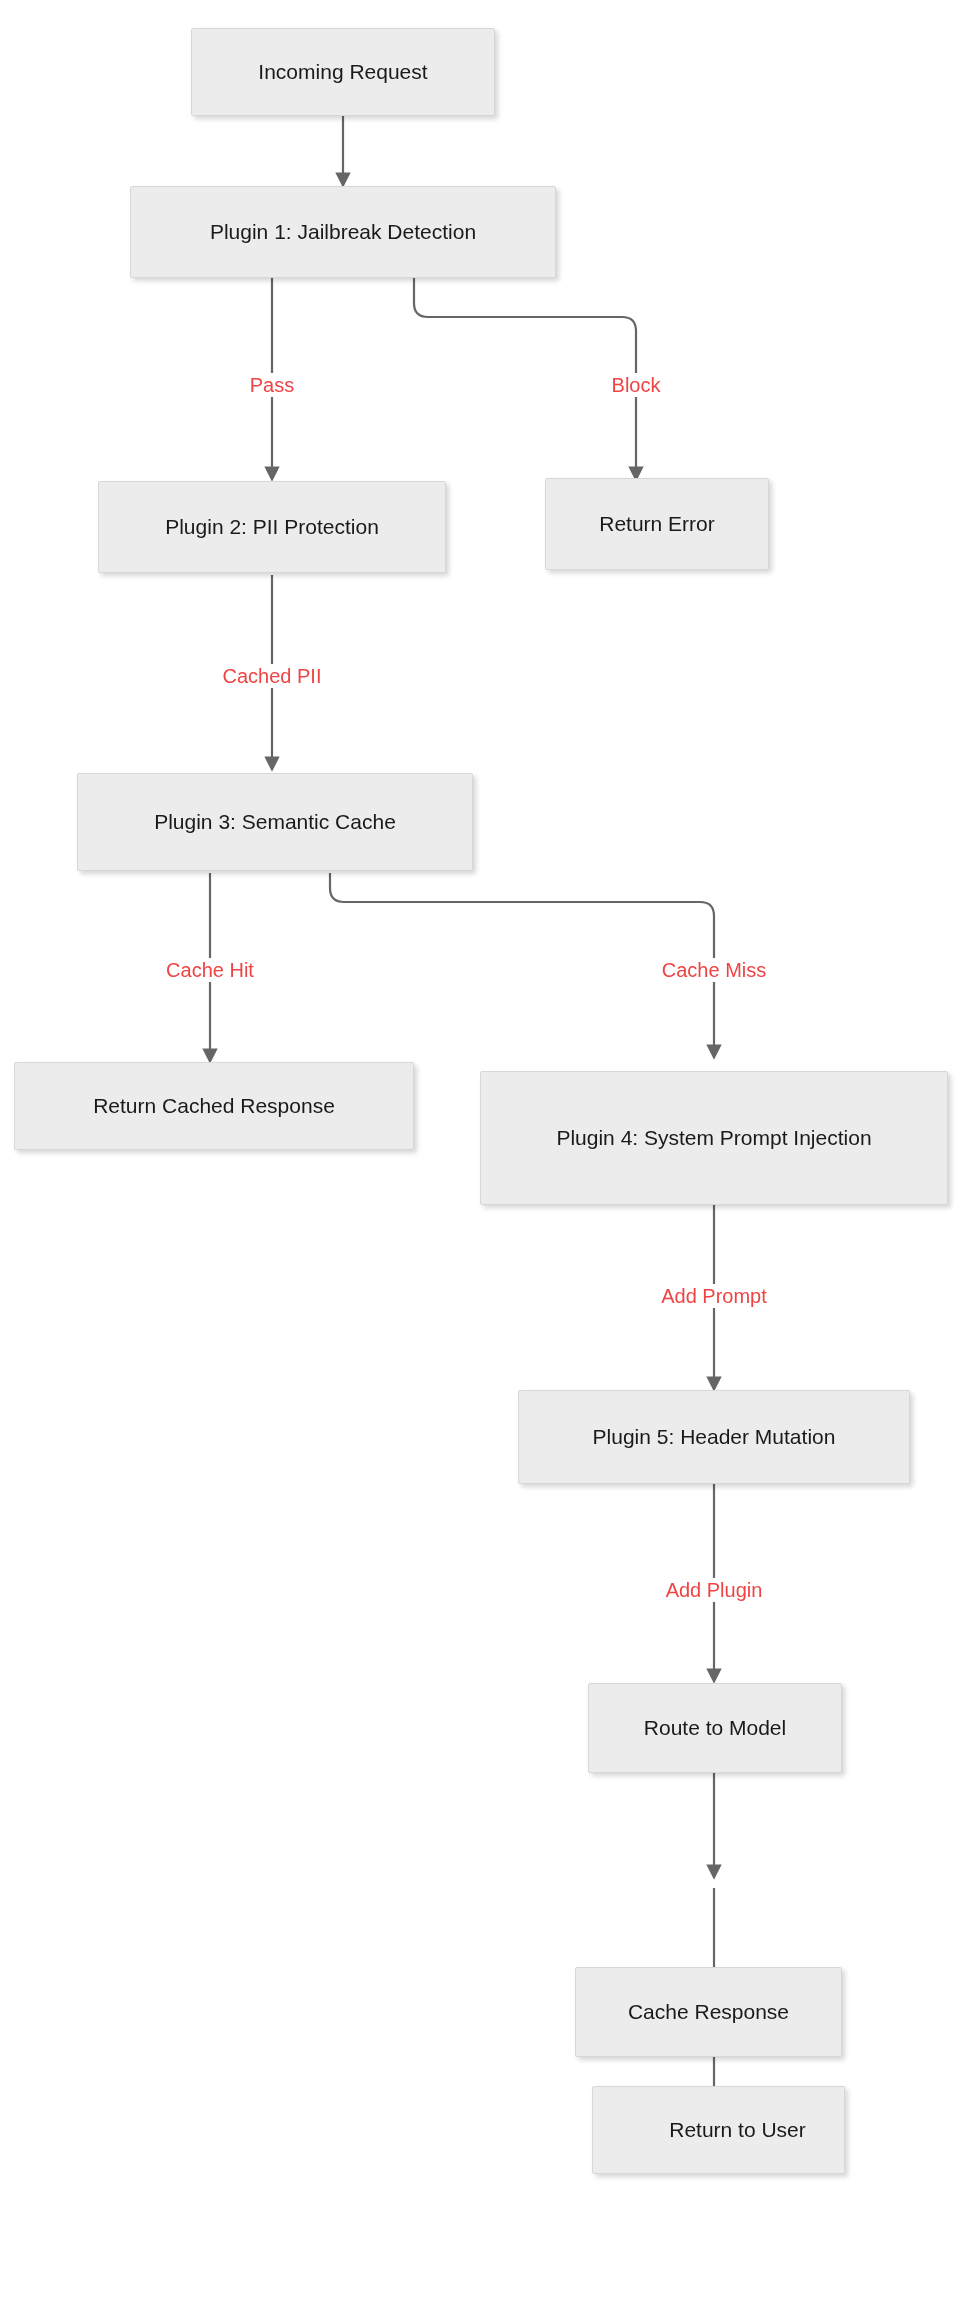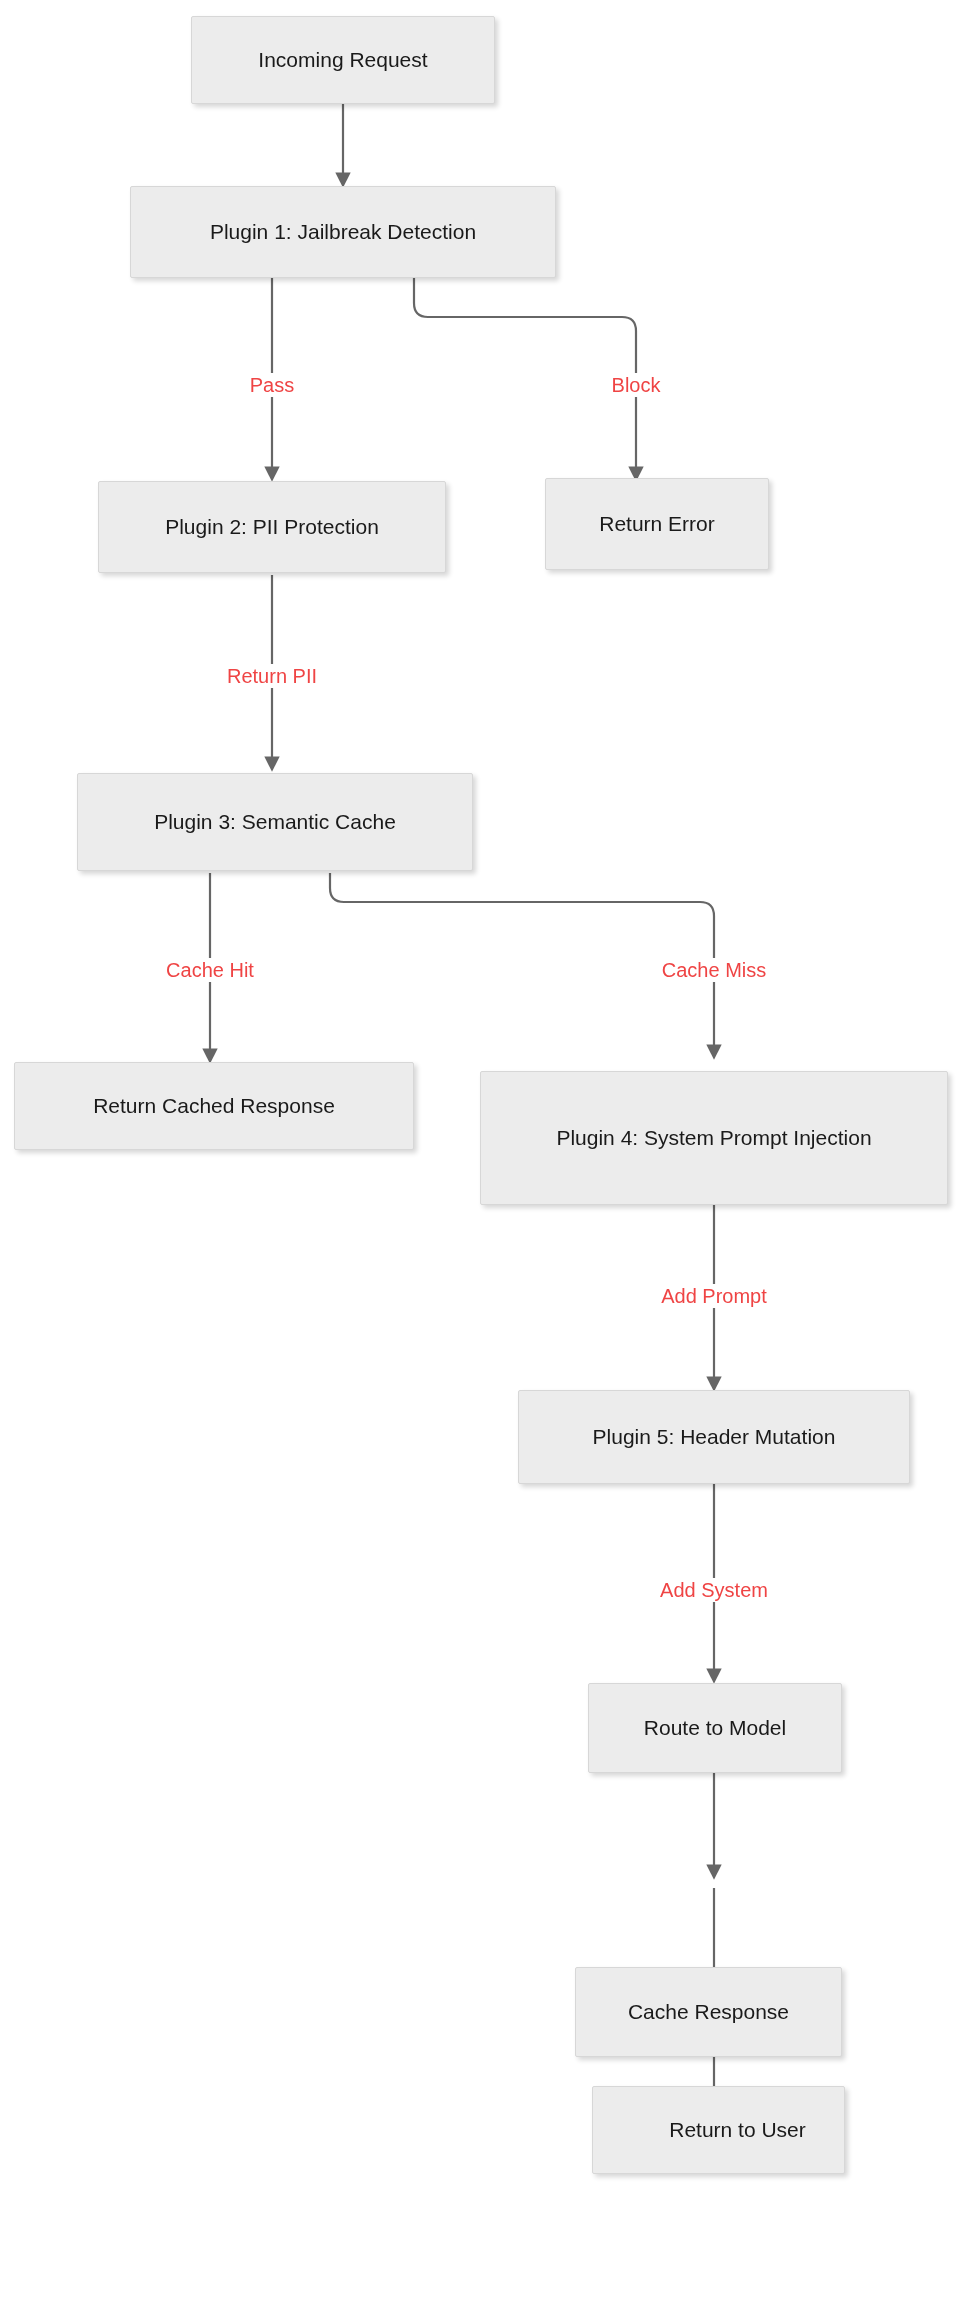"Incoming Request" div.node { top: 16px -> 28px }
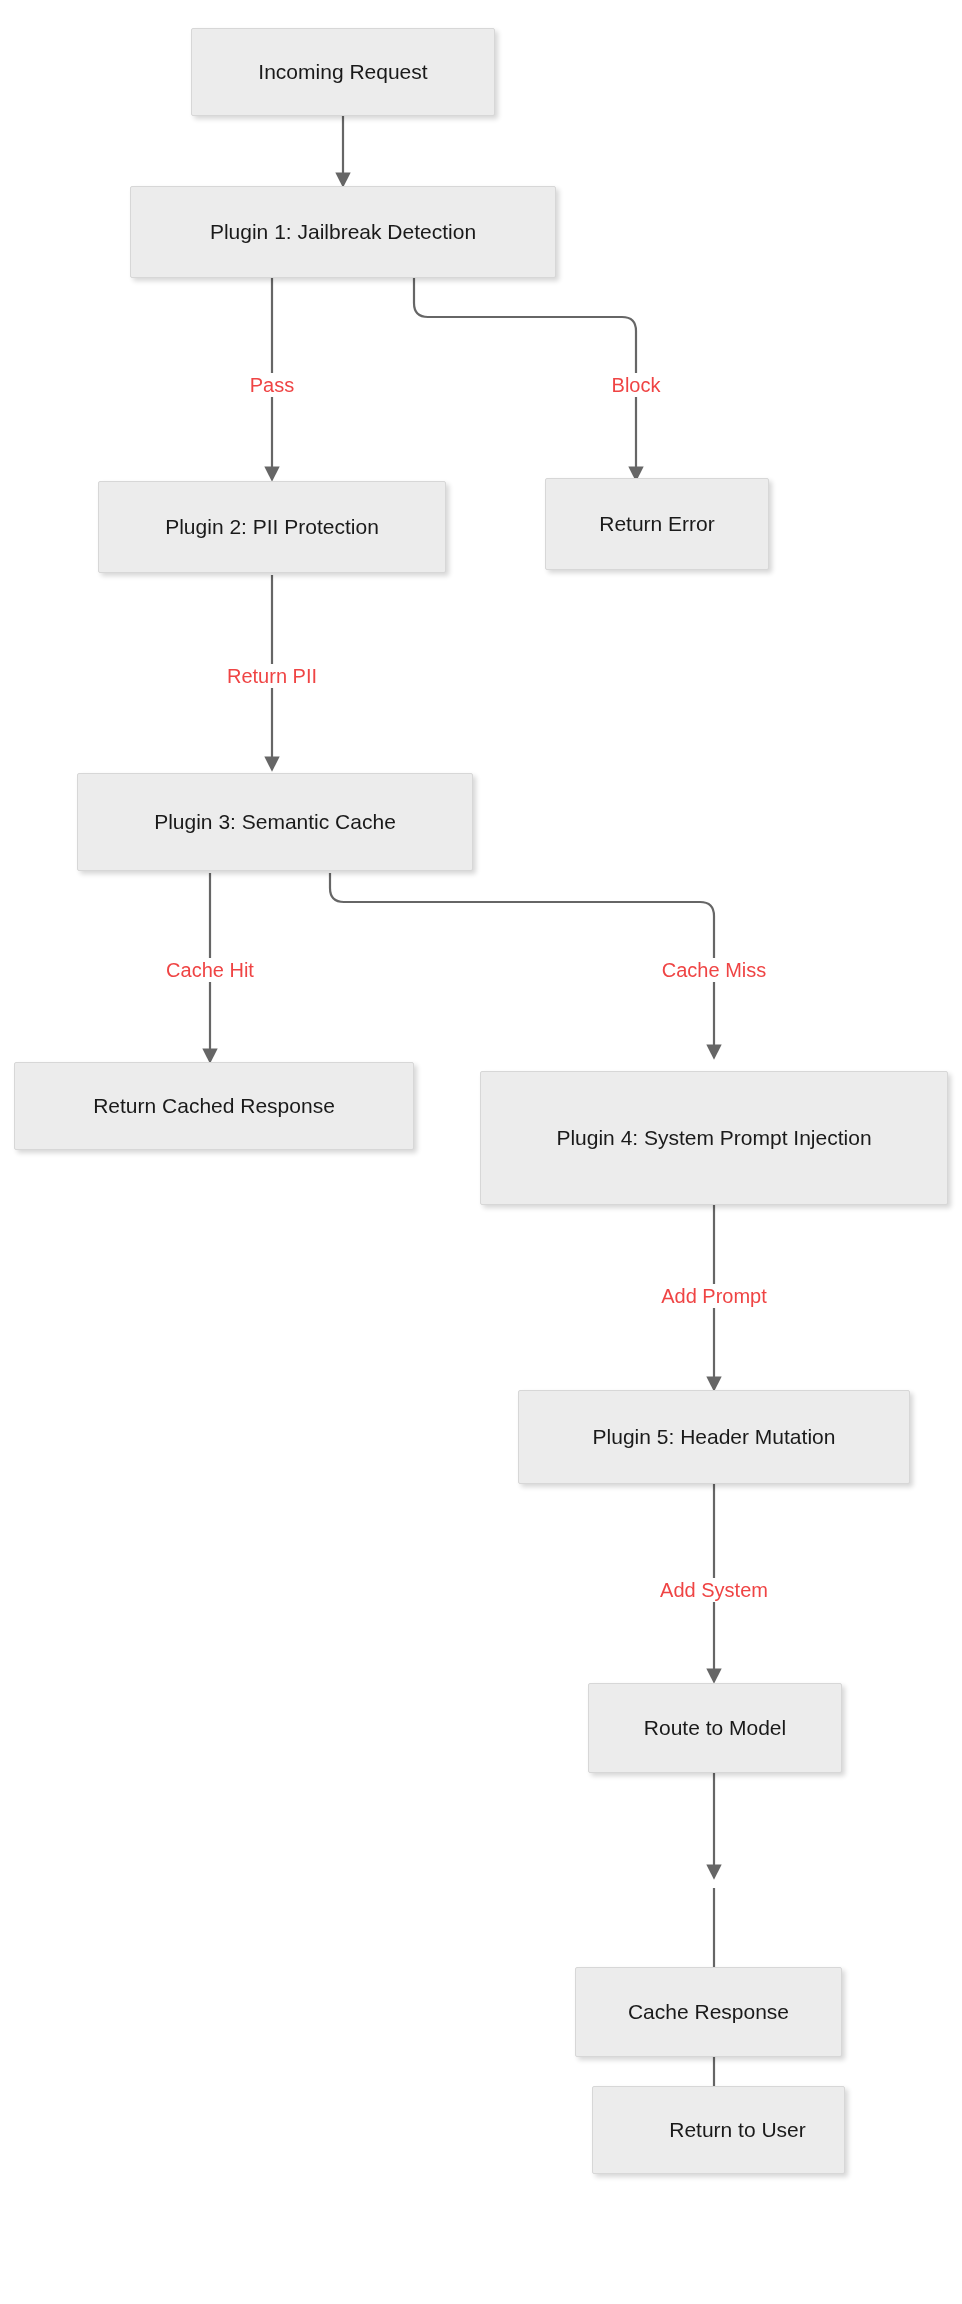"Return PII" div.edge-label { text: Return -> Cached }
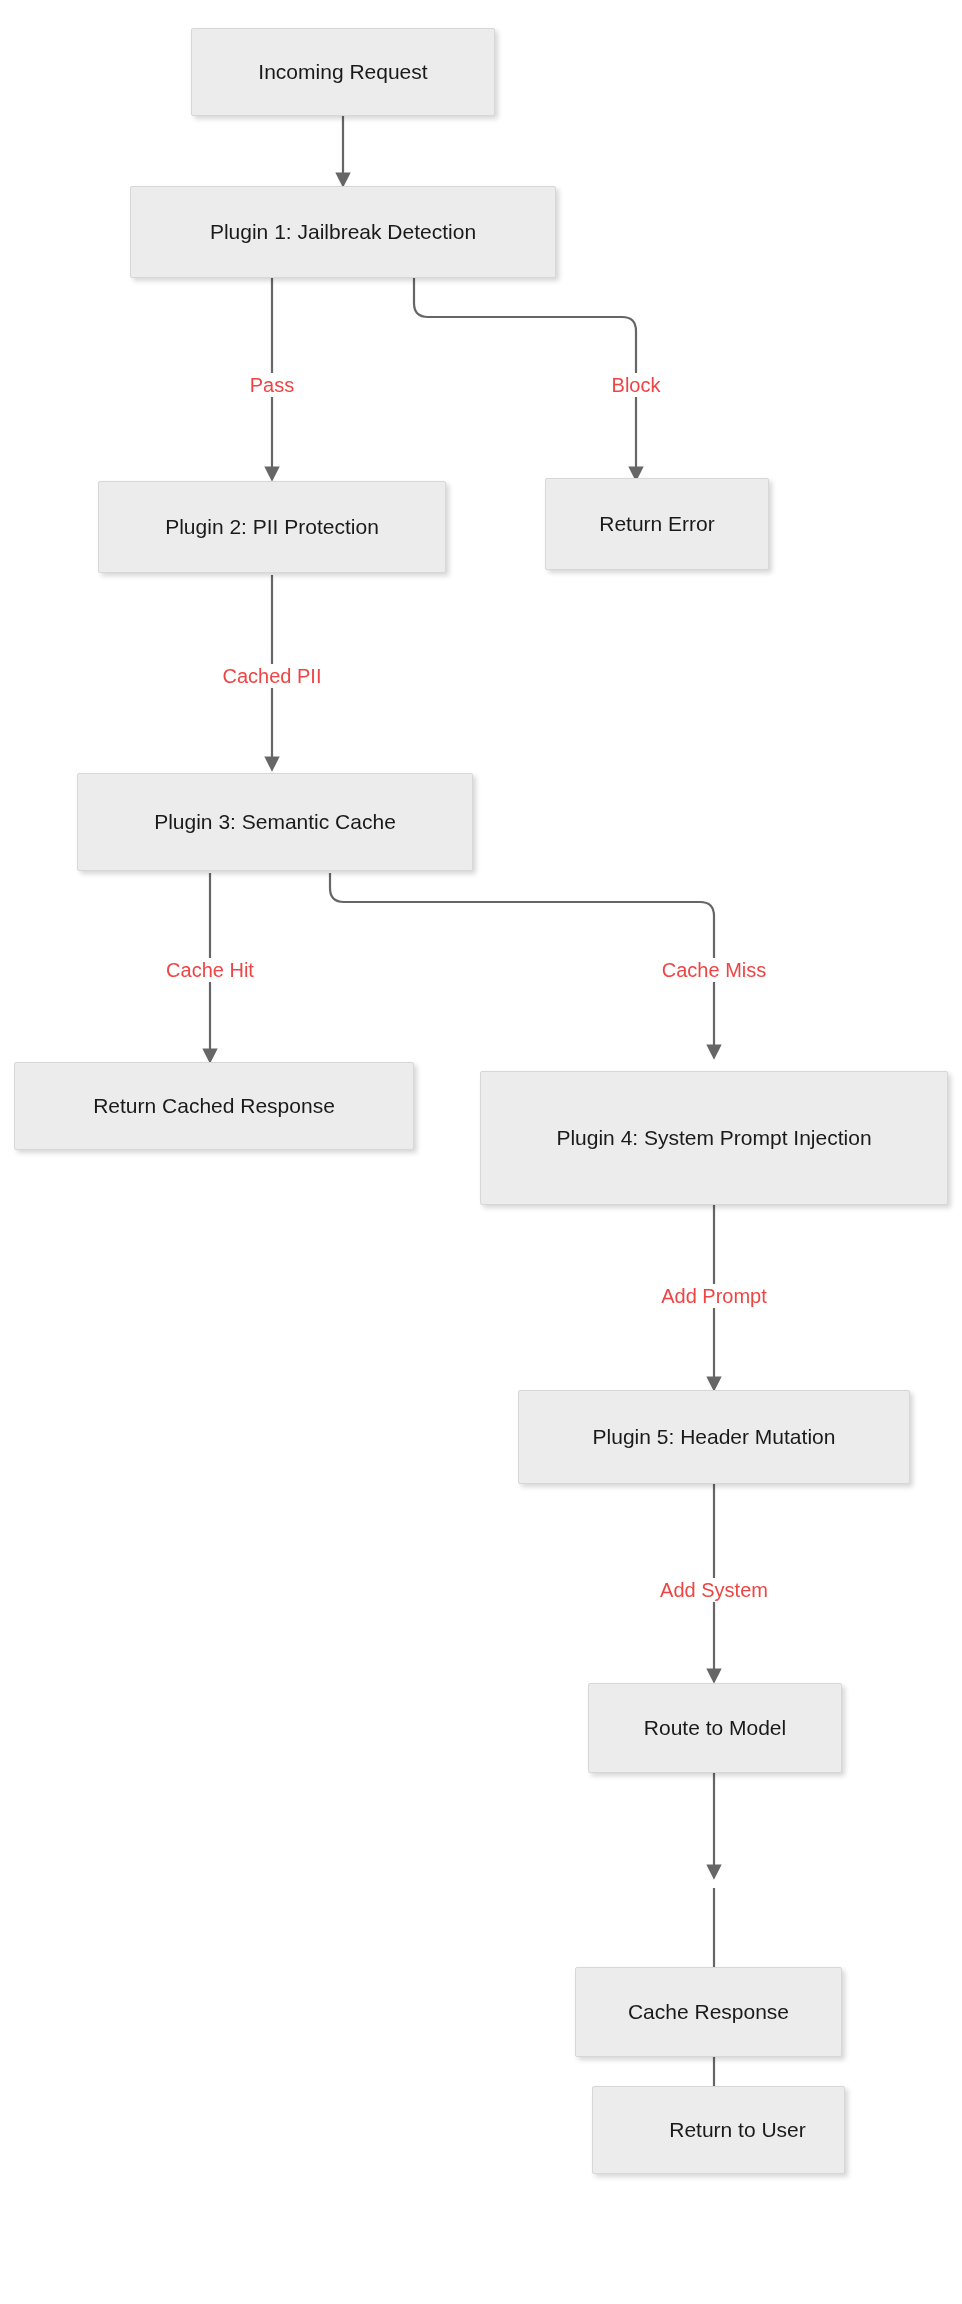"Add System" div.edge-label { text: System -> Plugin }
